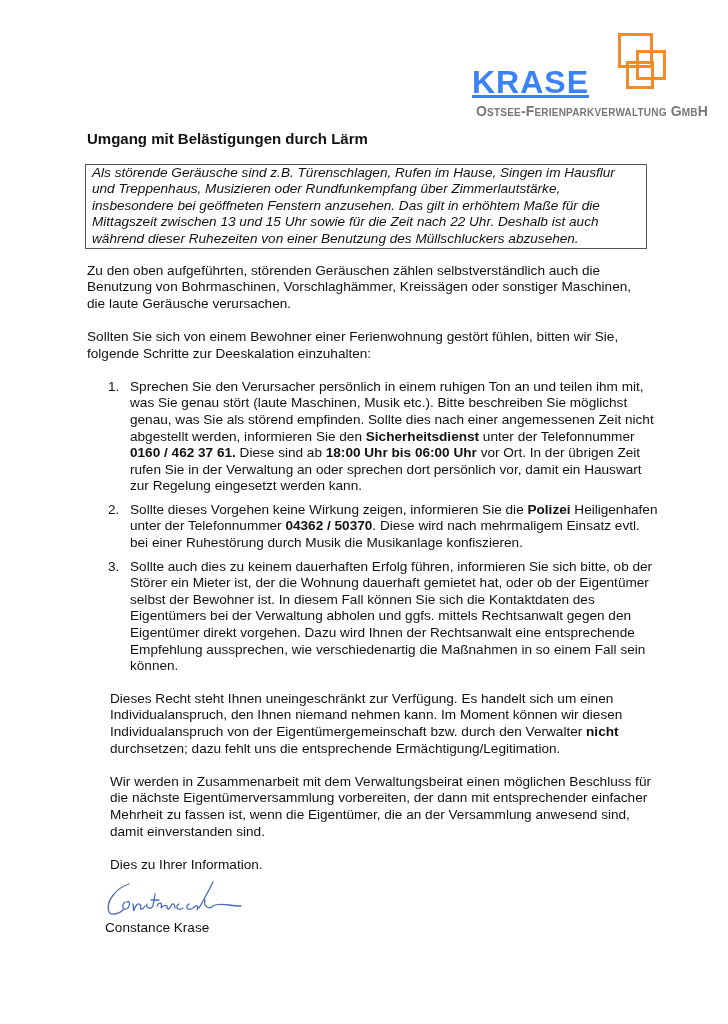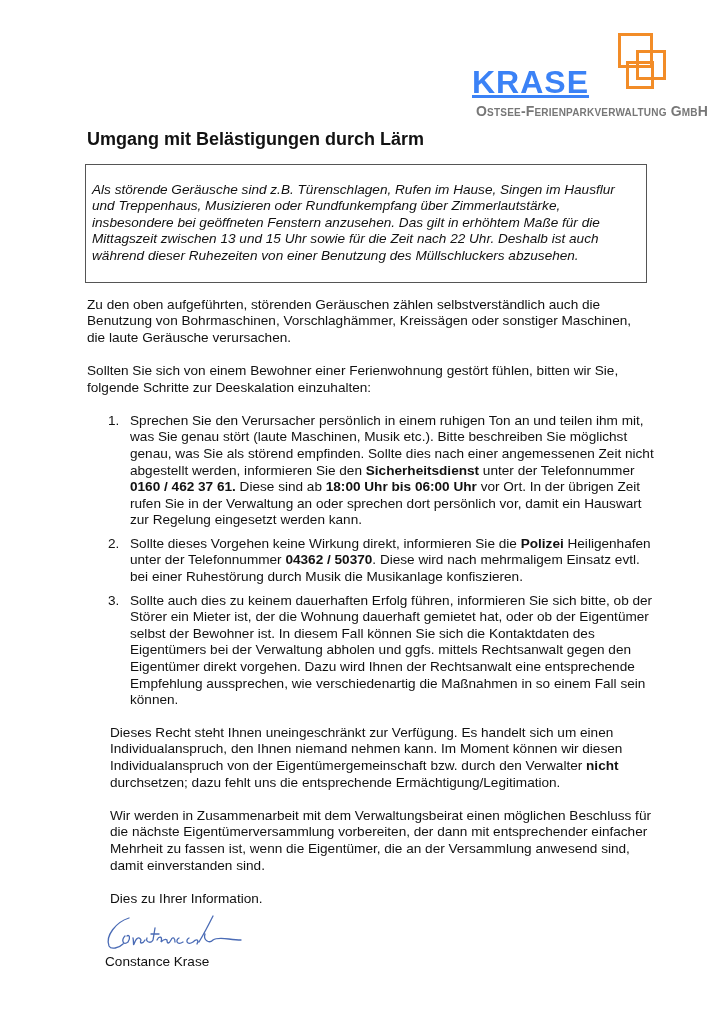"Umgang mit Belästigungen durch Lärm" .heading { font-size: 18px -> 15px }
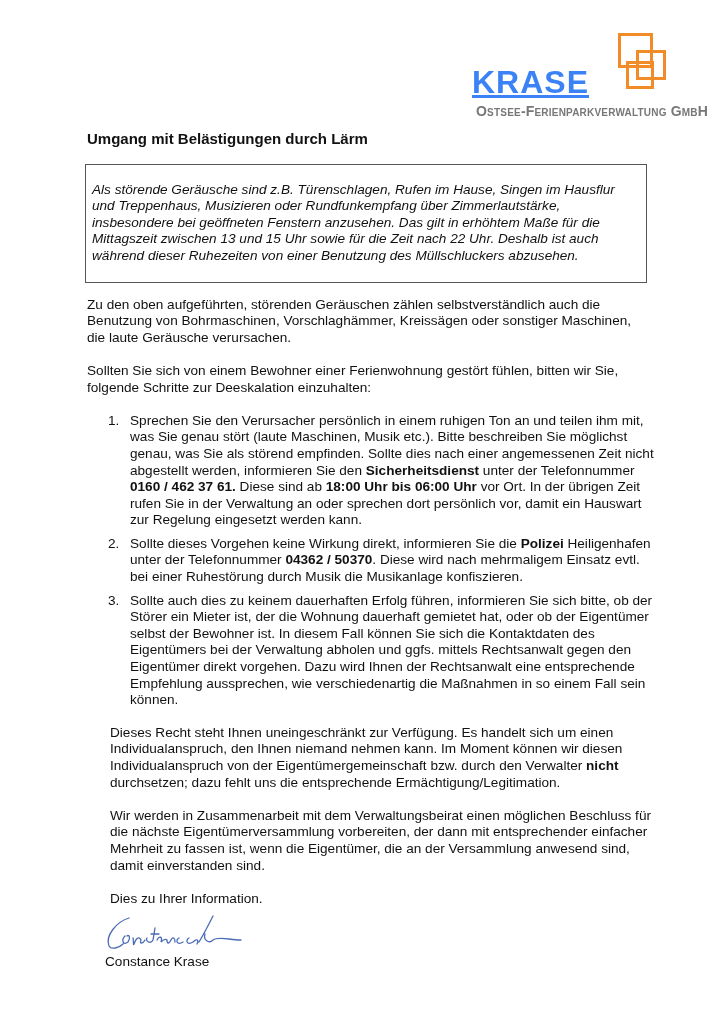"Als störende Geräusche sind z.B." .quote { padding: 17px 6px -> 0 6px }
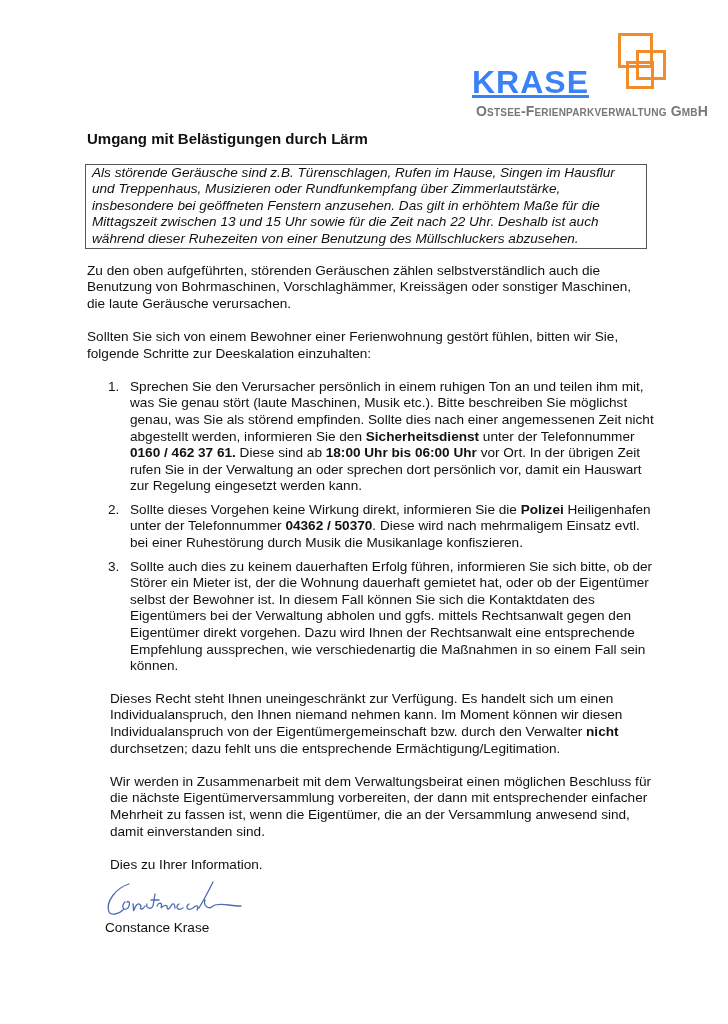"Sollte dieses Vorgehen keine Wirkung" span { text: direkt -> zeigen }
